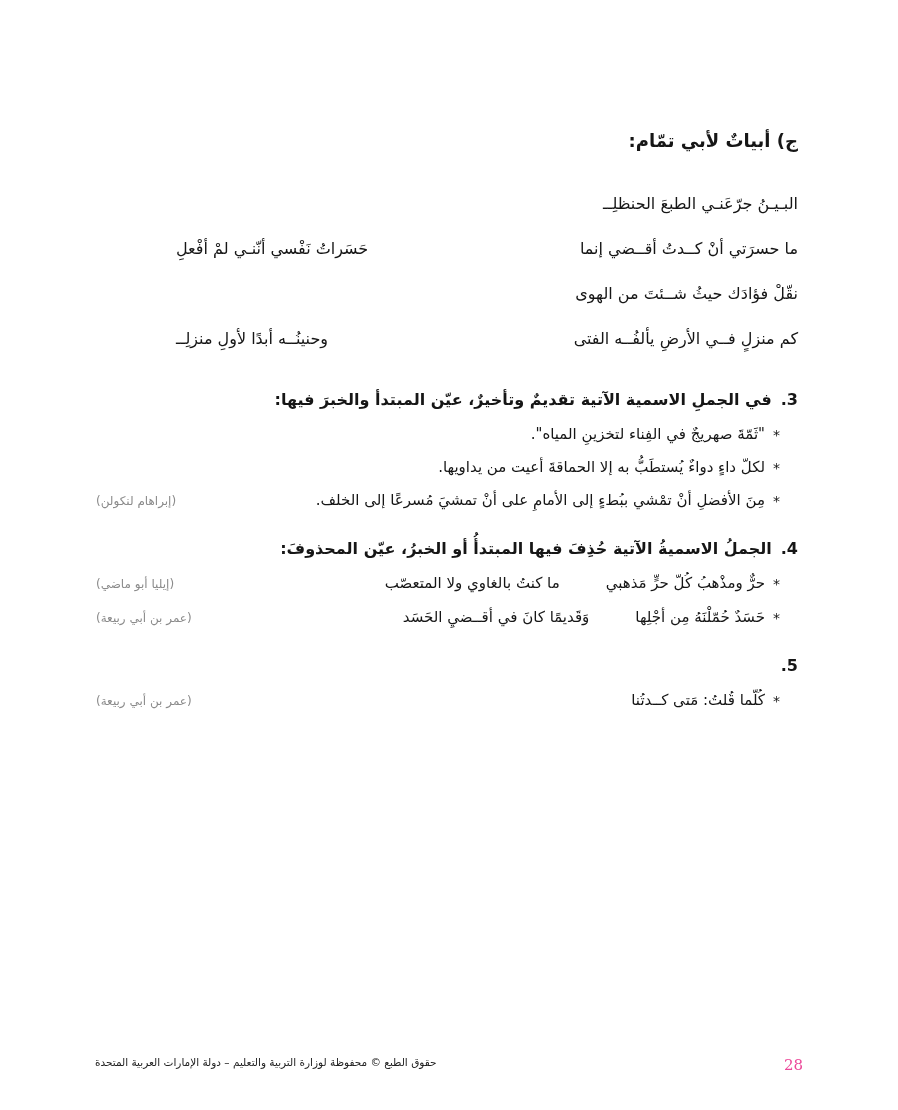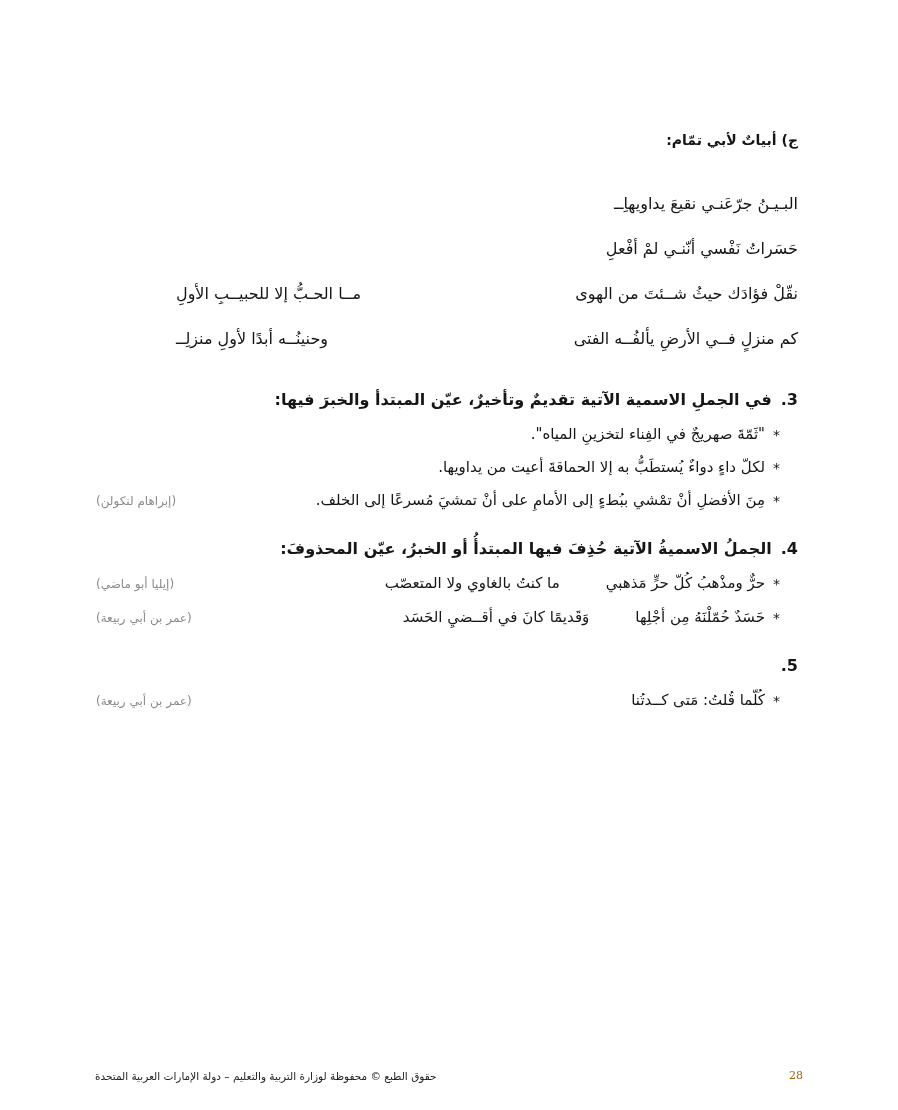"ج) أبياتٌ لأبي تمّام:" .heading { font-size: 14px -> 18px }
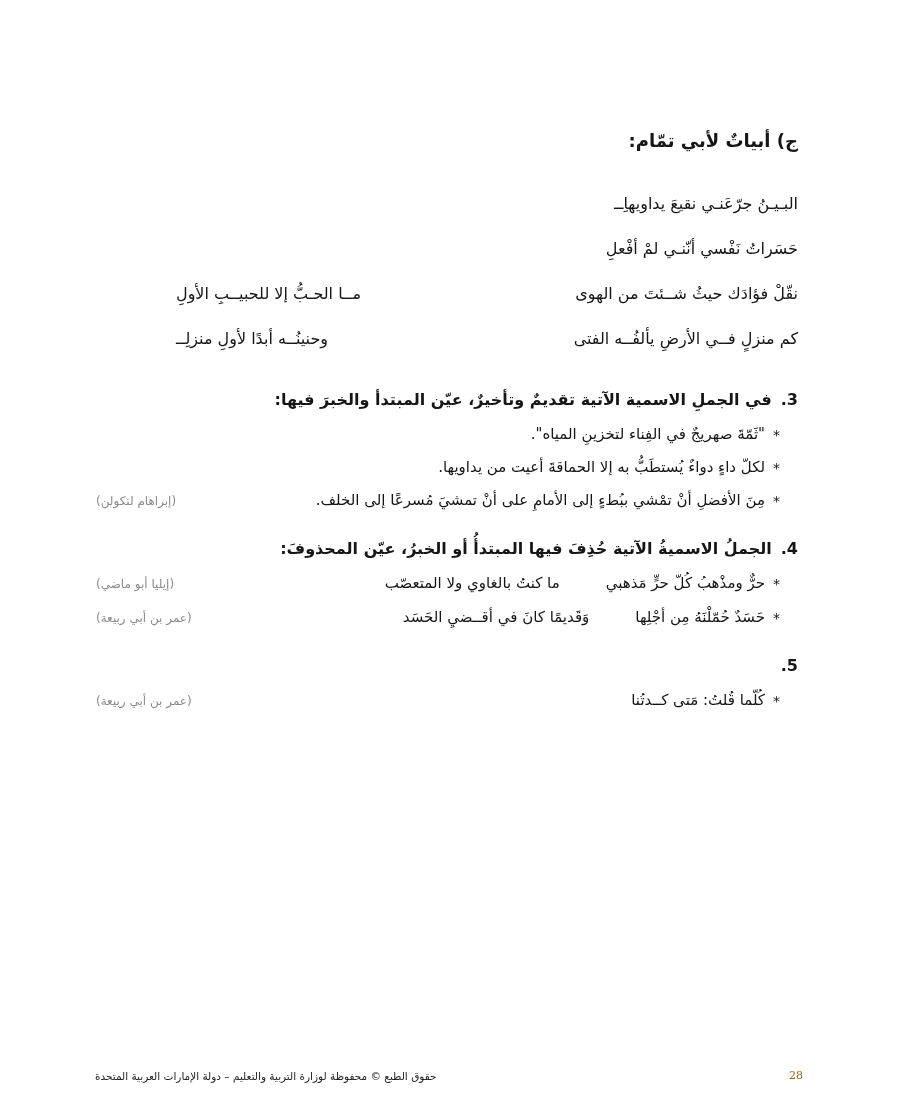"البـيـنُ جرّعَنـي نقيعَ يداويهاِــ" span.hemistich { text: نقيعَ يداويهاِــ -> الطبعَ الحنظلِــ }
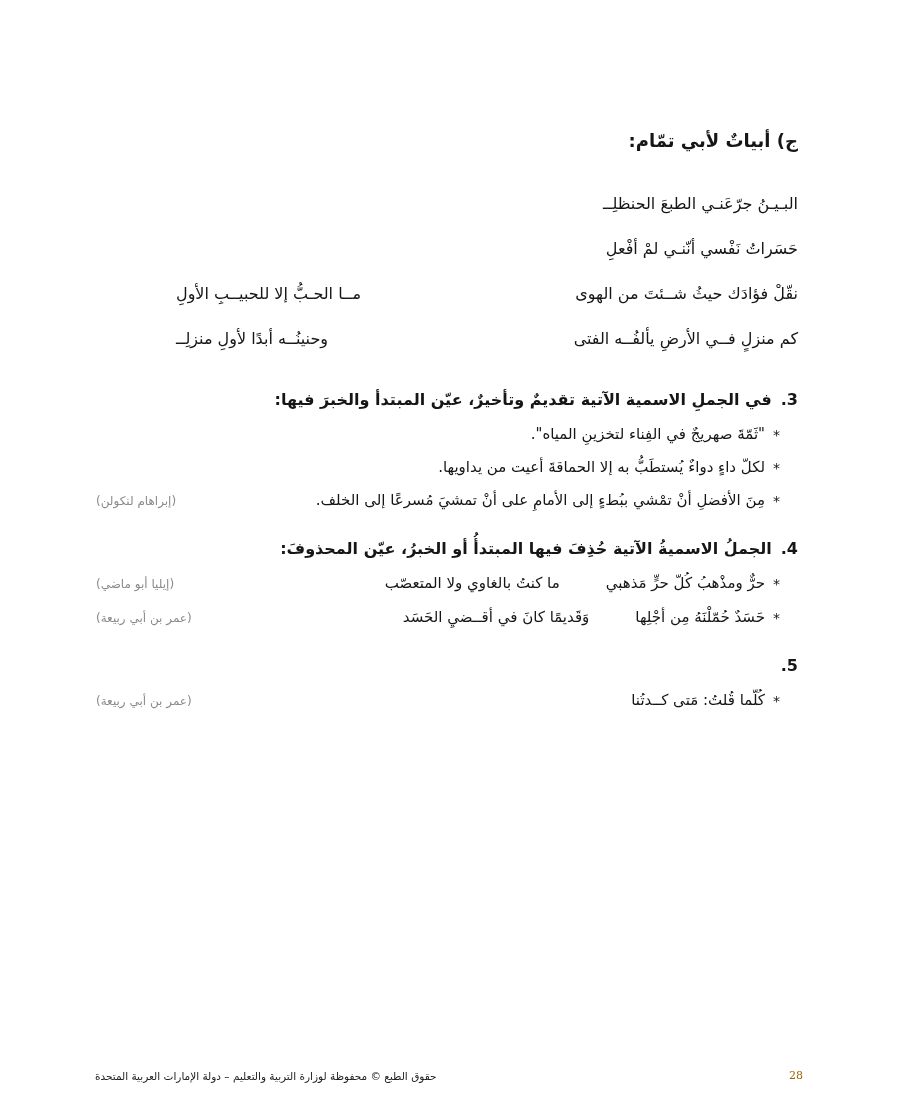"ما حسرَتي أنْ كــدتُ أقــضي" span.hemistich { html: none -> <span>ما حسرَتي أنْ كــدتُ أقــضي إنما</span> }
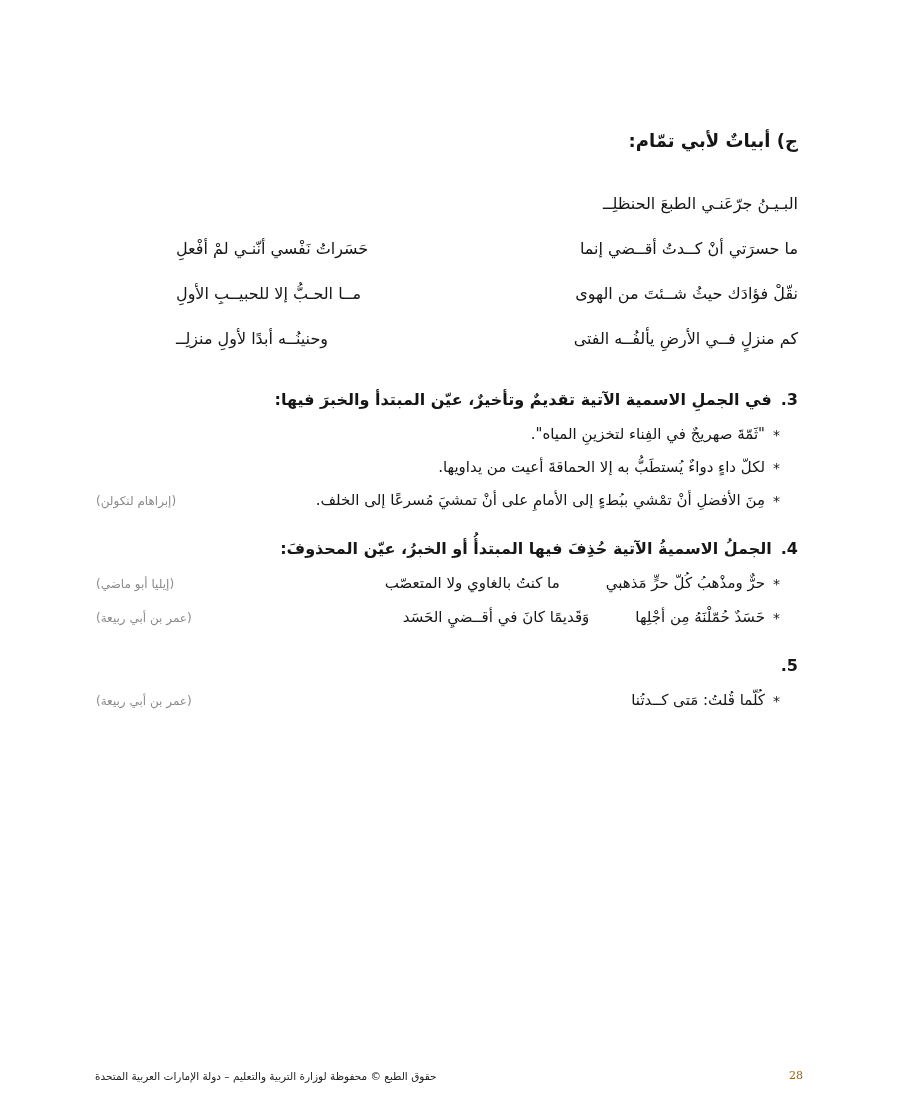"مــا الحـبُّ إلا للحبيــبِ الأولِ" span.hemistich { html: <span>مــا الحـبُّ إلا للحبيــبِ الأولِ</span> -> none }
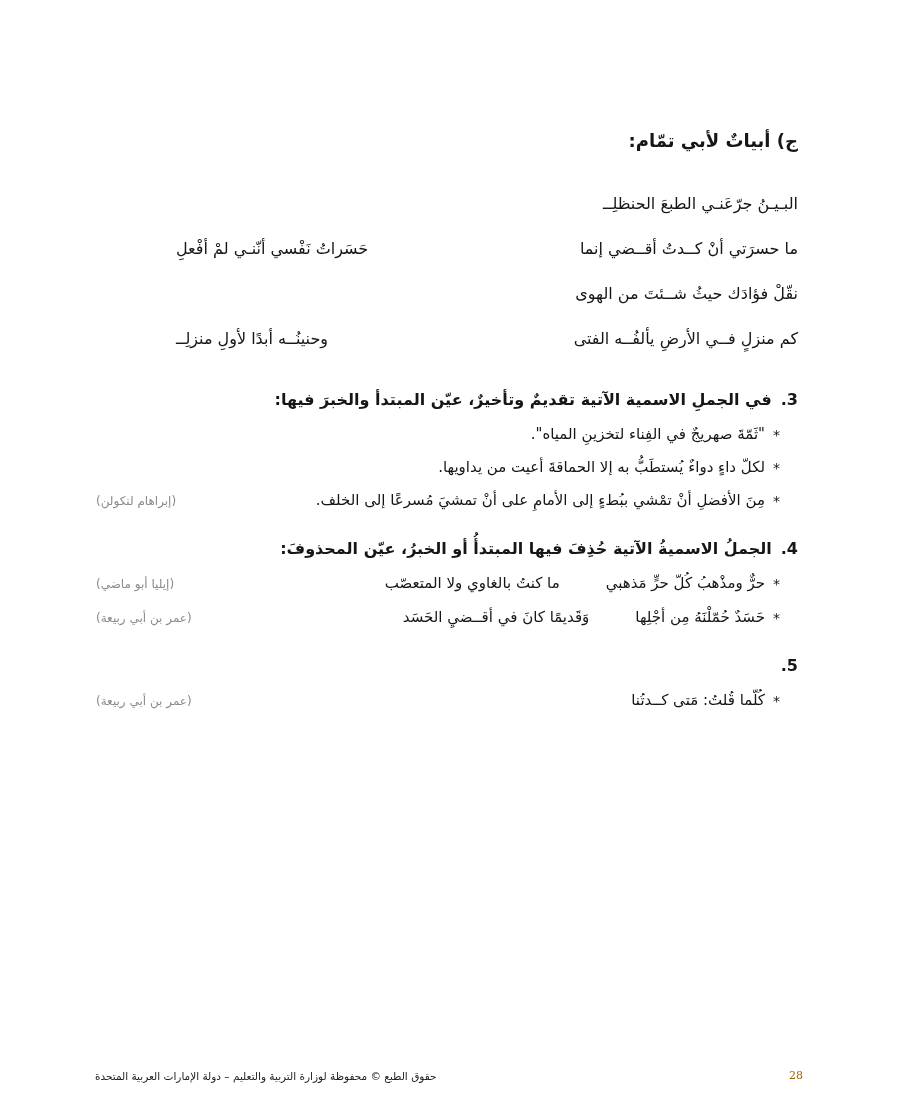"حقوق الطبع © محفوظة لوزارة" .footer { align-items: flex-end -> flex-start; bottom: 28px -> 36px }
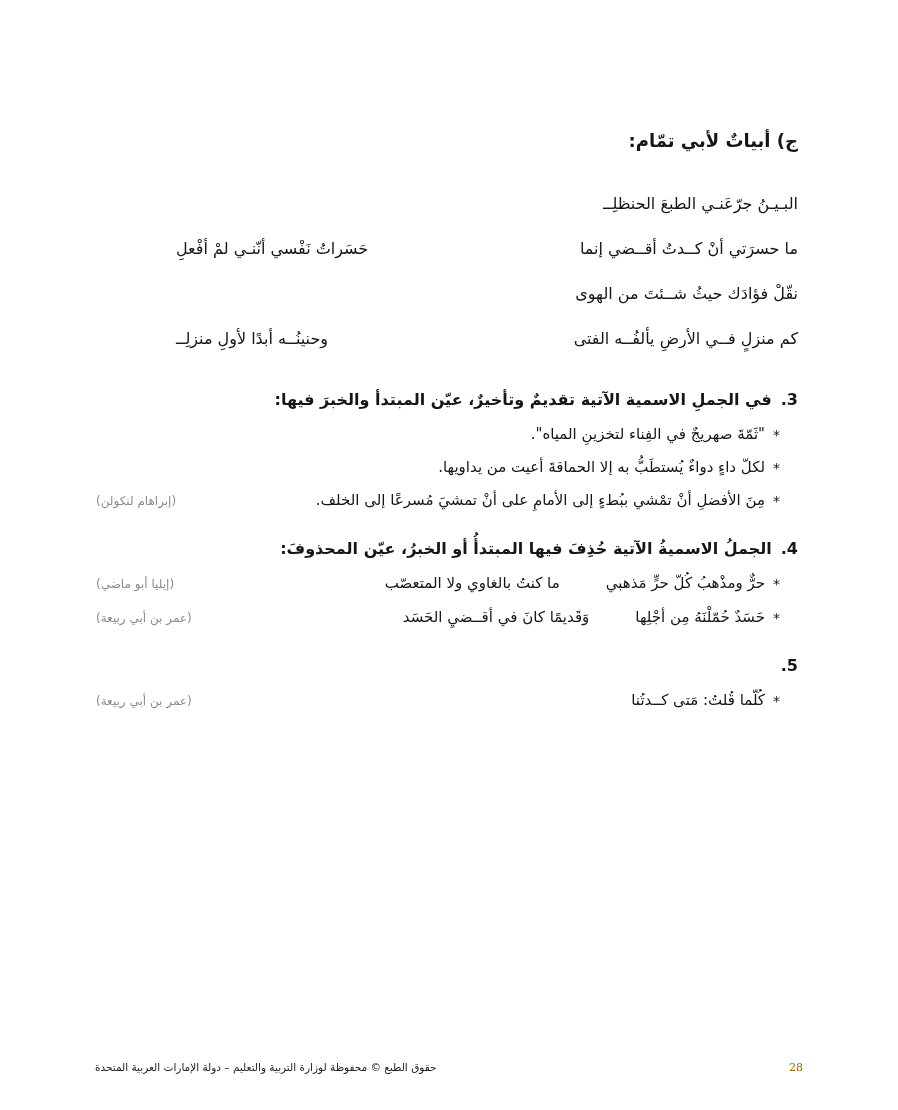"28" .page-number { color: #a16207 -> #ec4899; font-size: 11px -> 15px }
